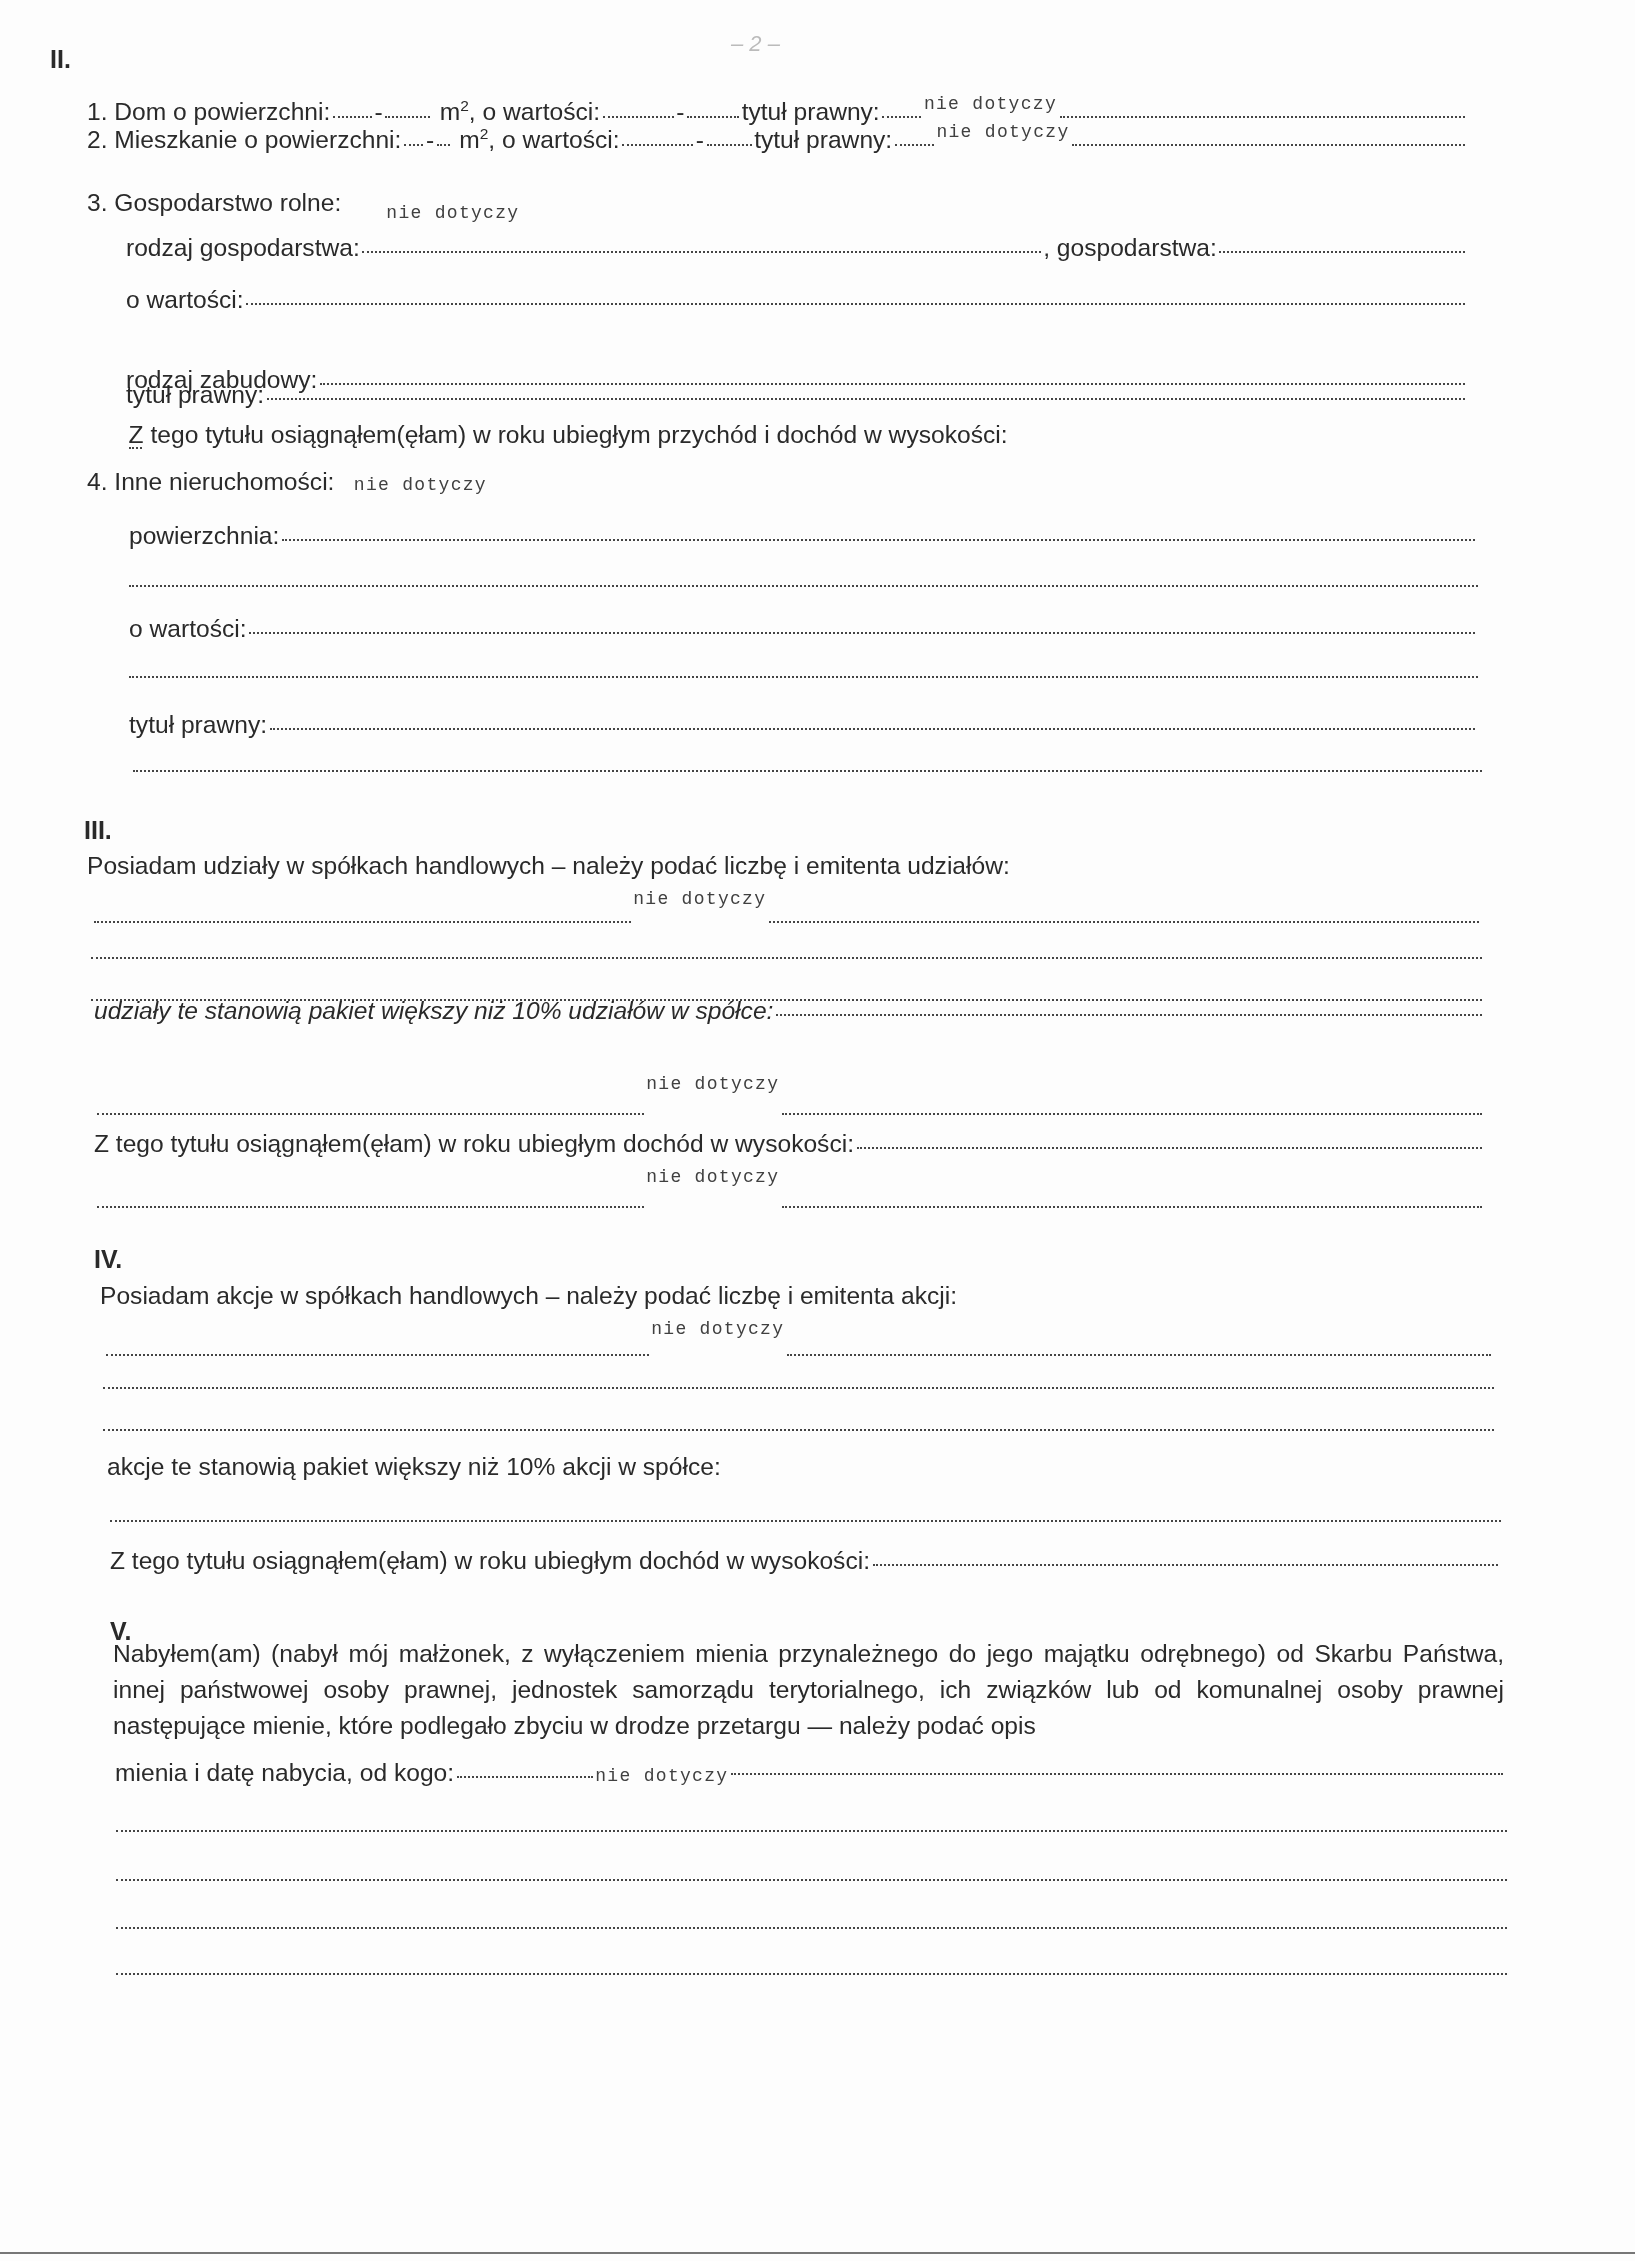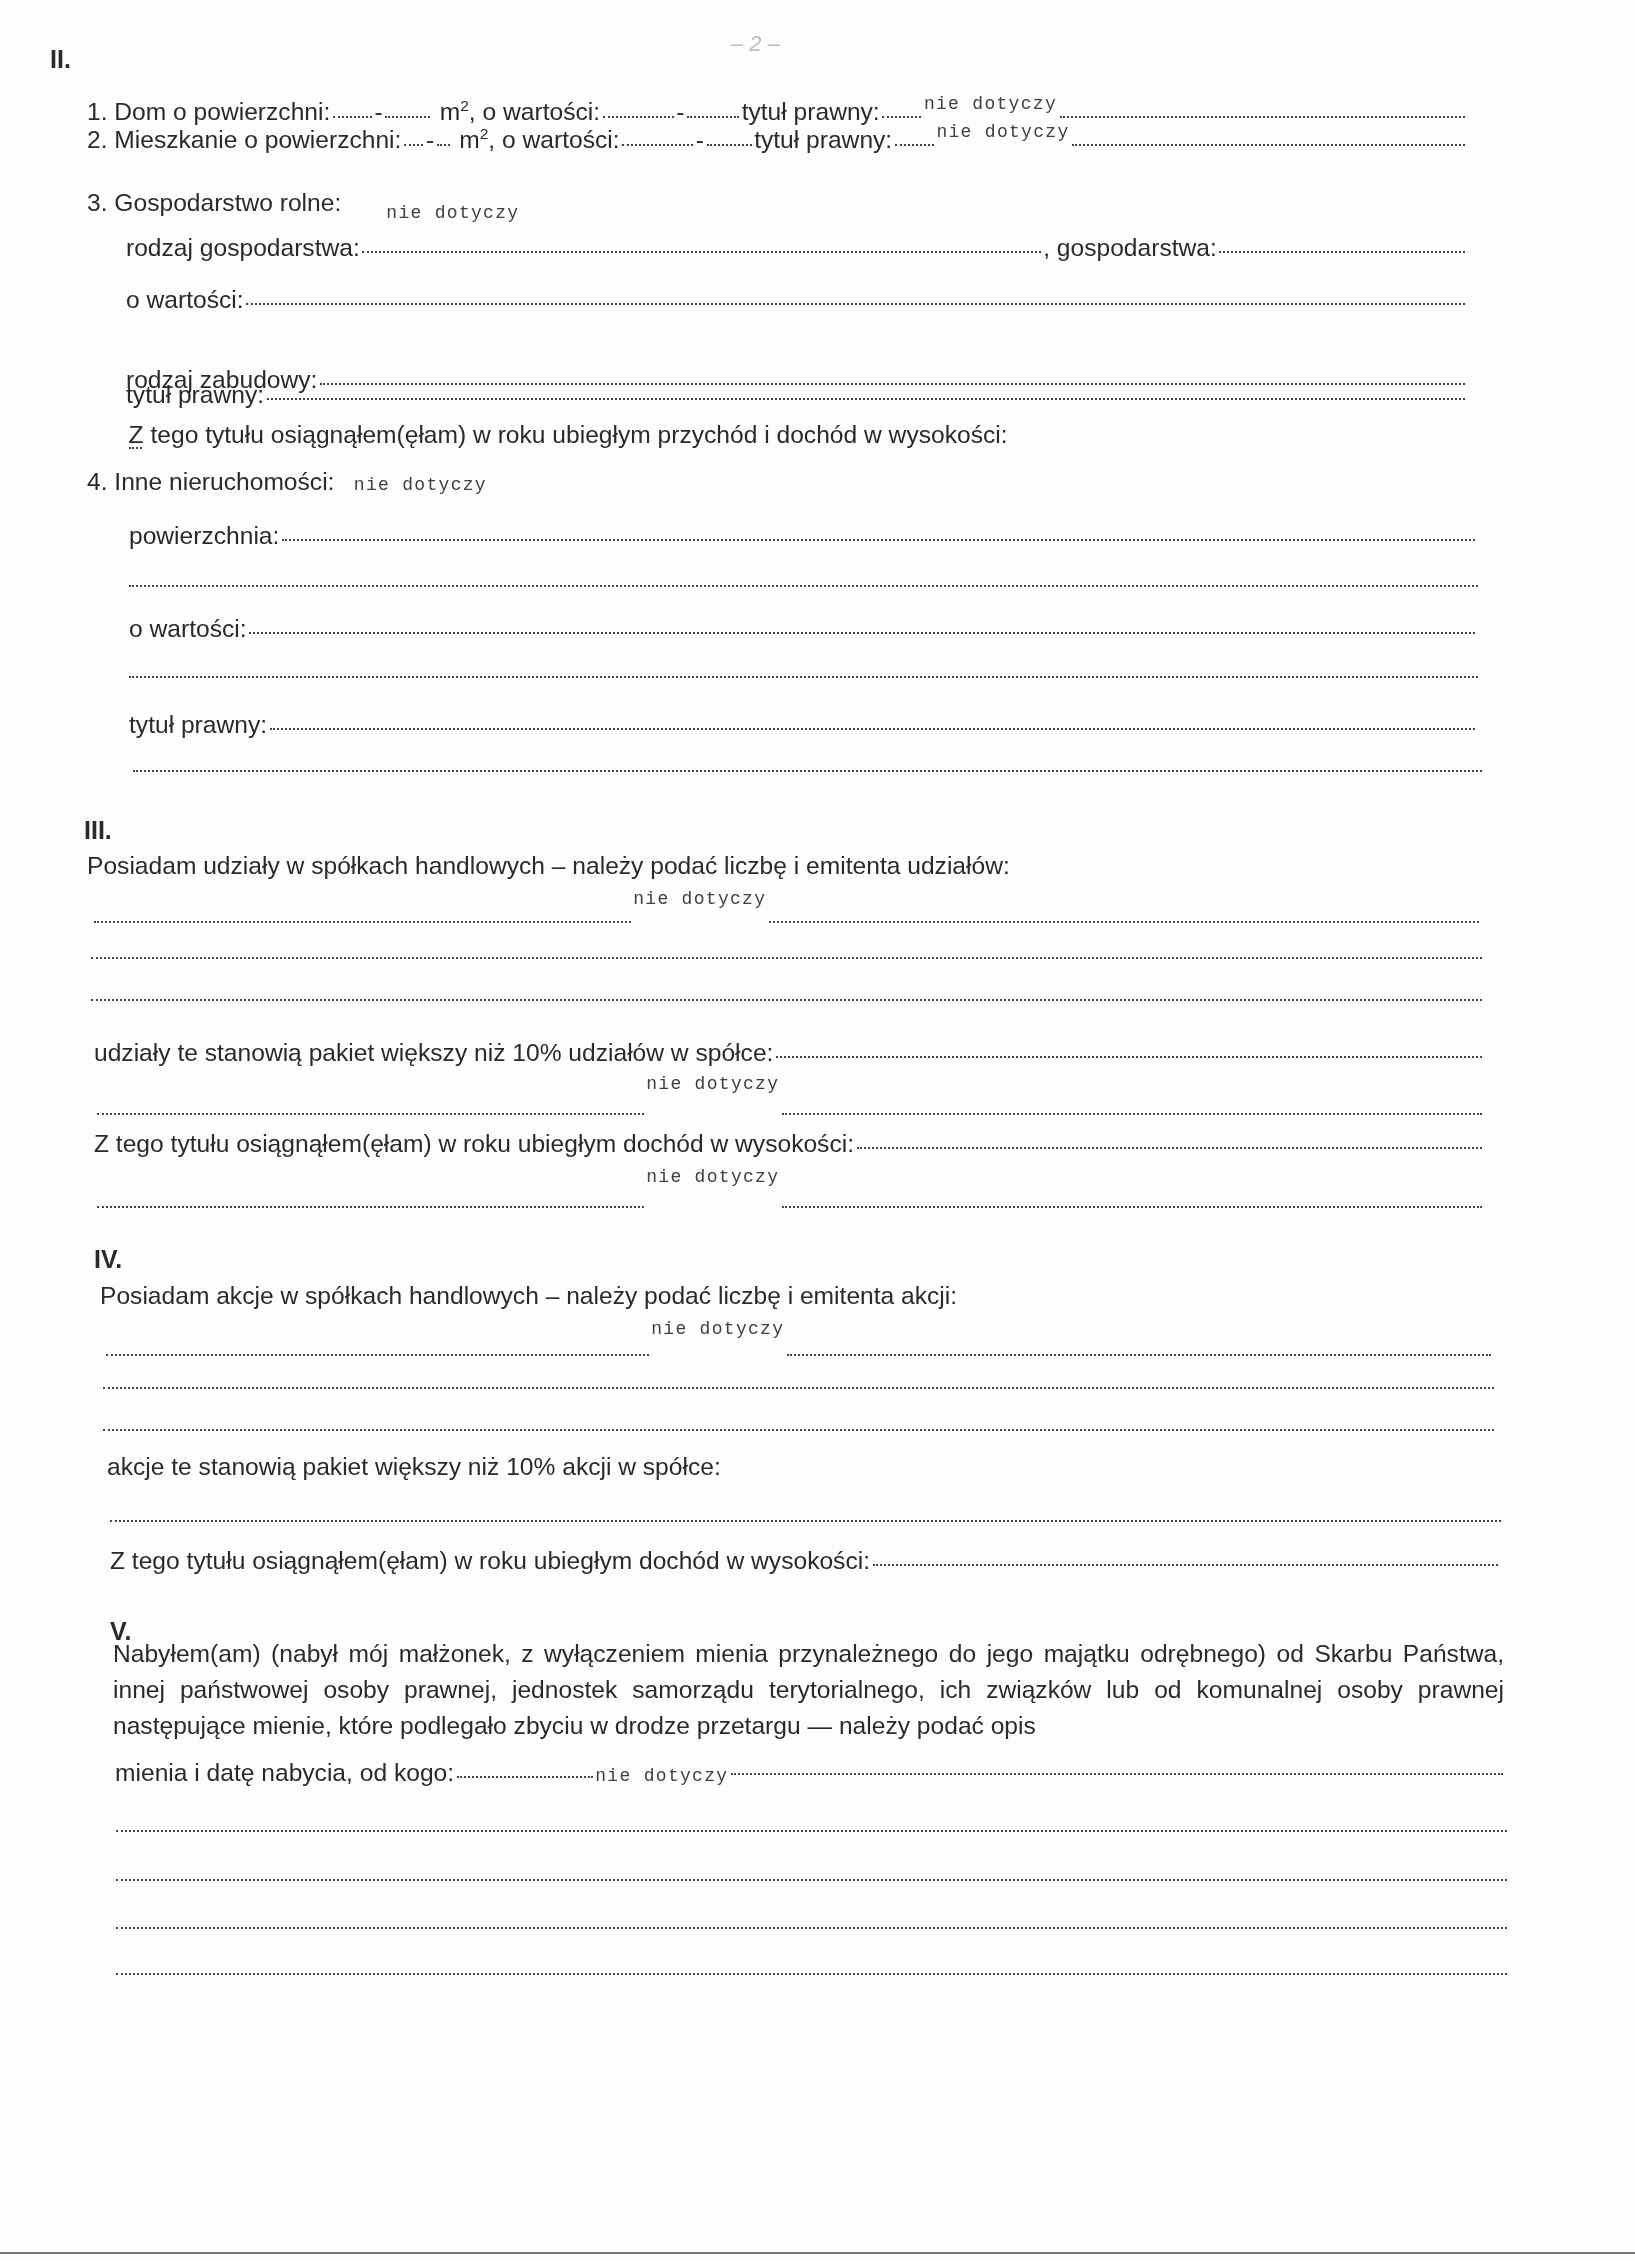"udziały te stanowią pakiet większy" div.line { font-style: none -> italic; top: 1038px -> 996px }
